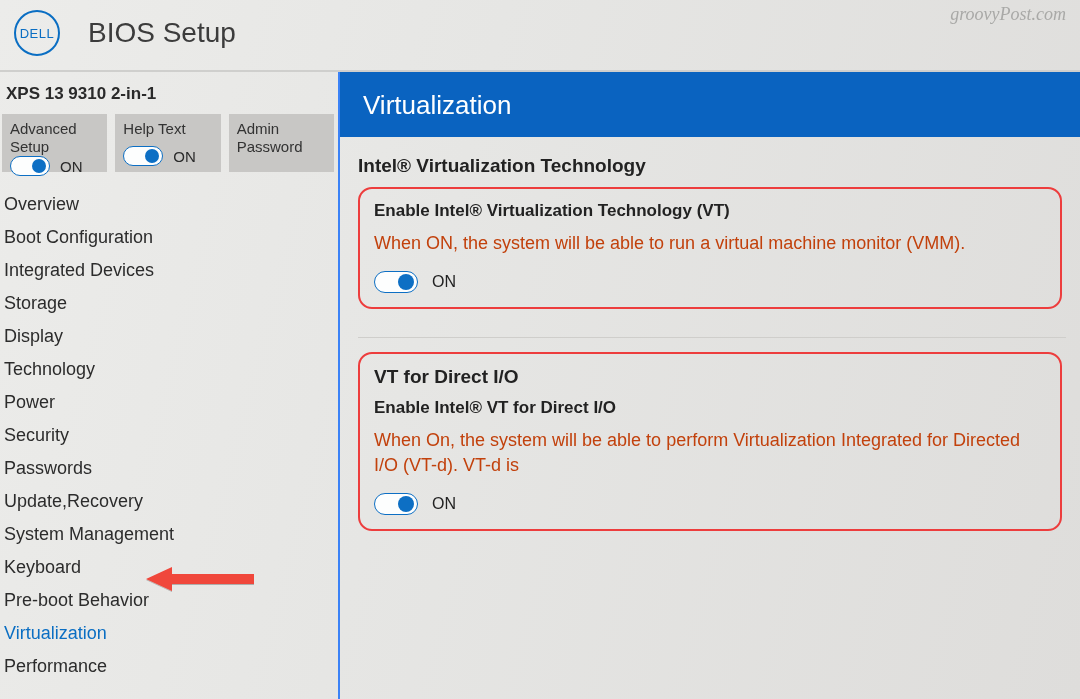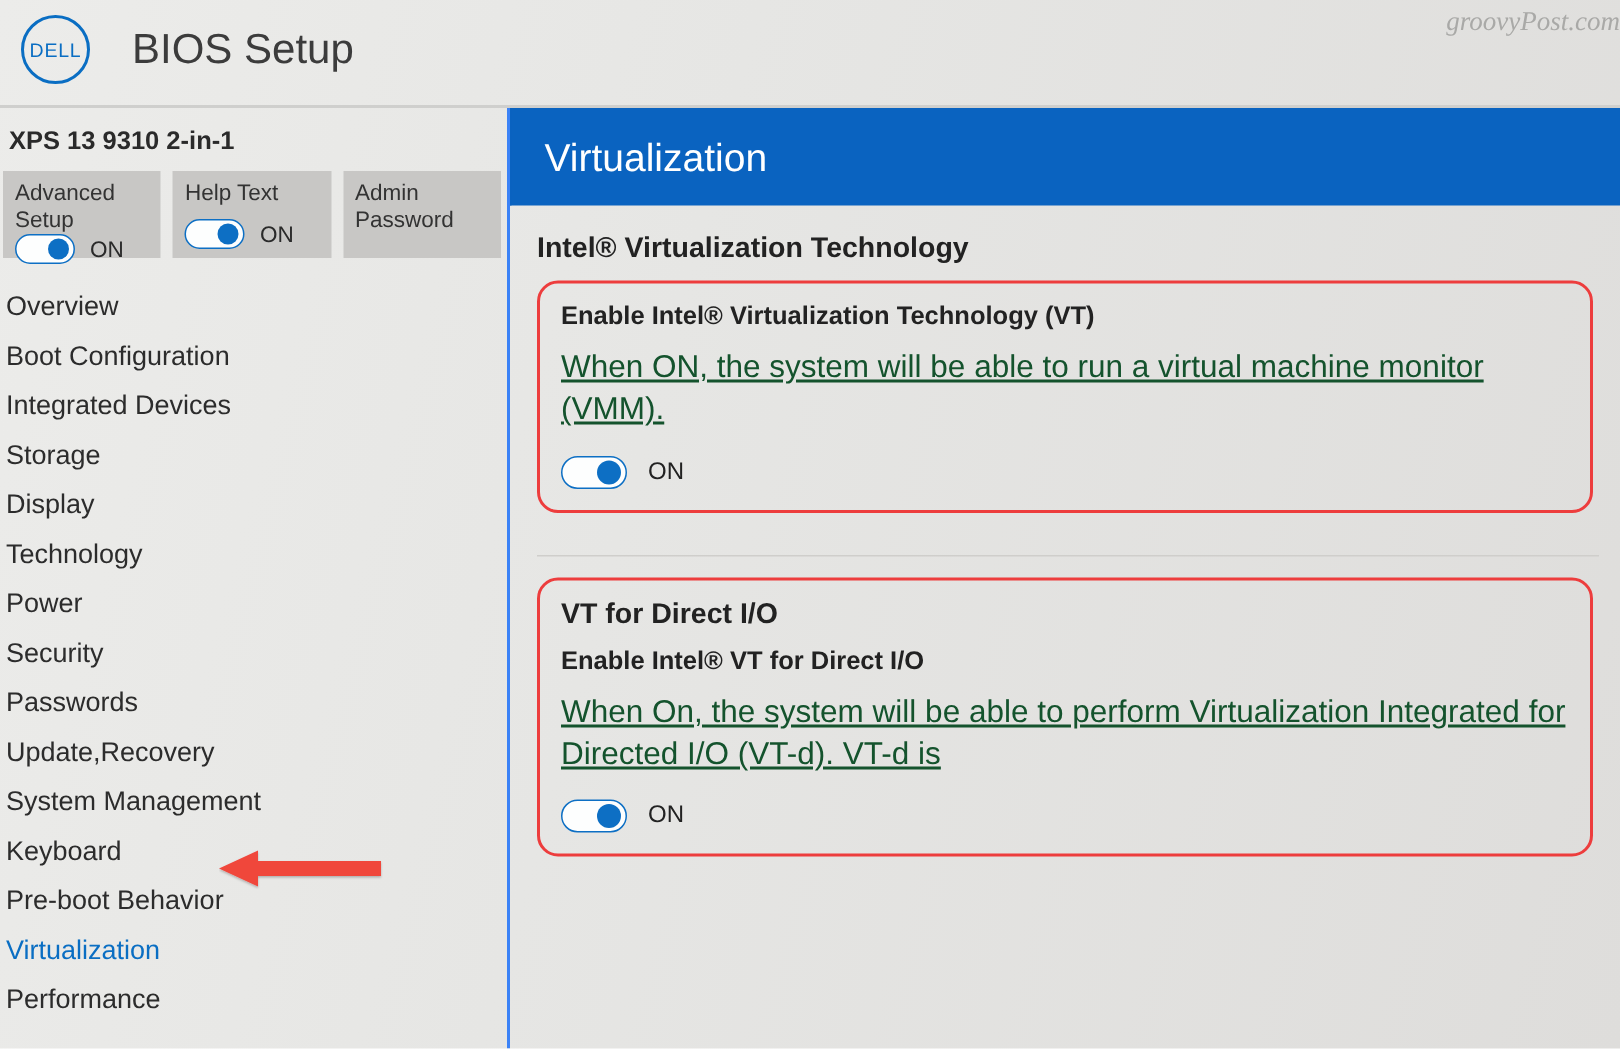"groovyPost.com" .watermark { right: 0 -> 14px }
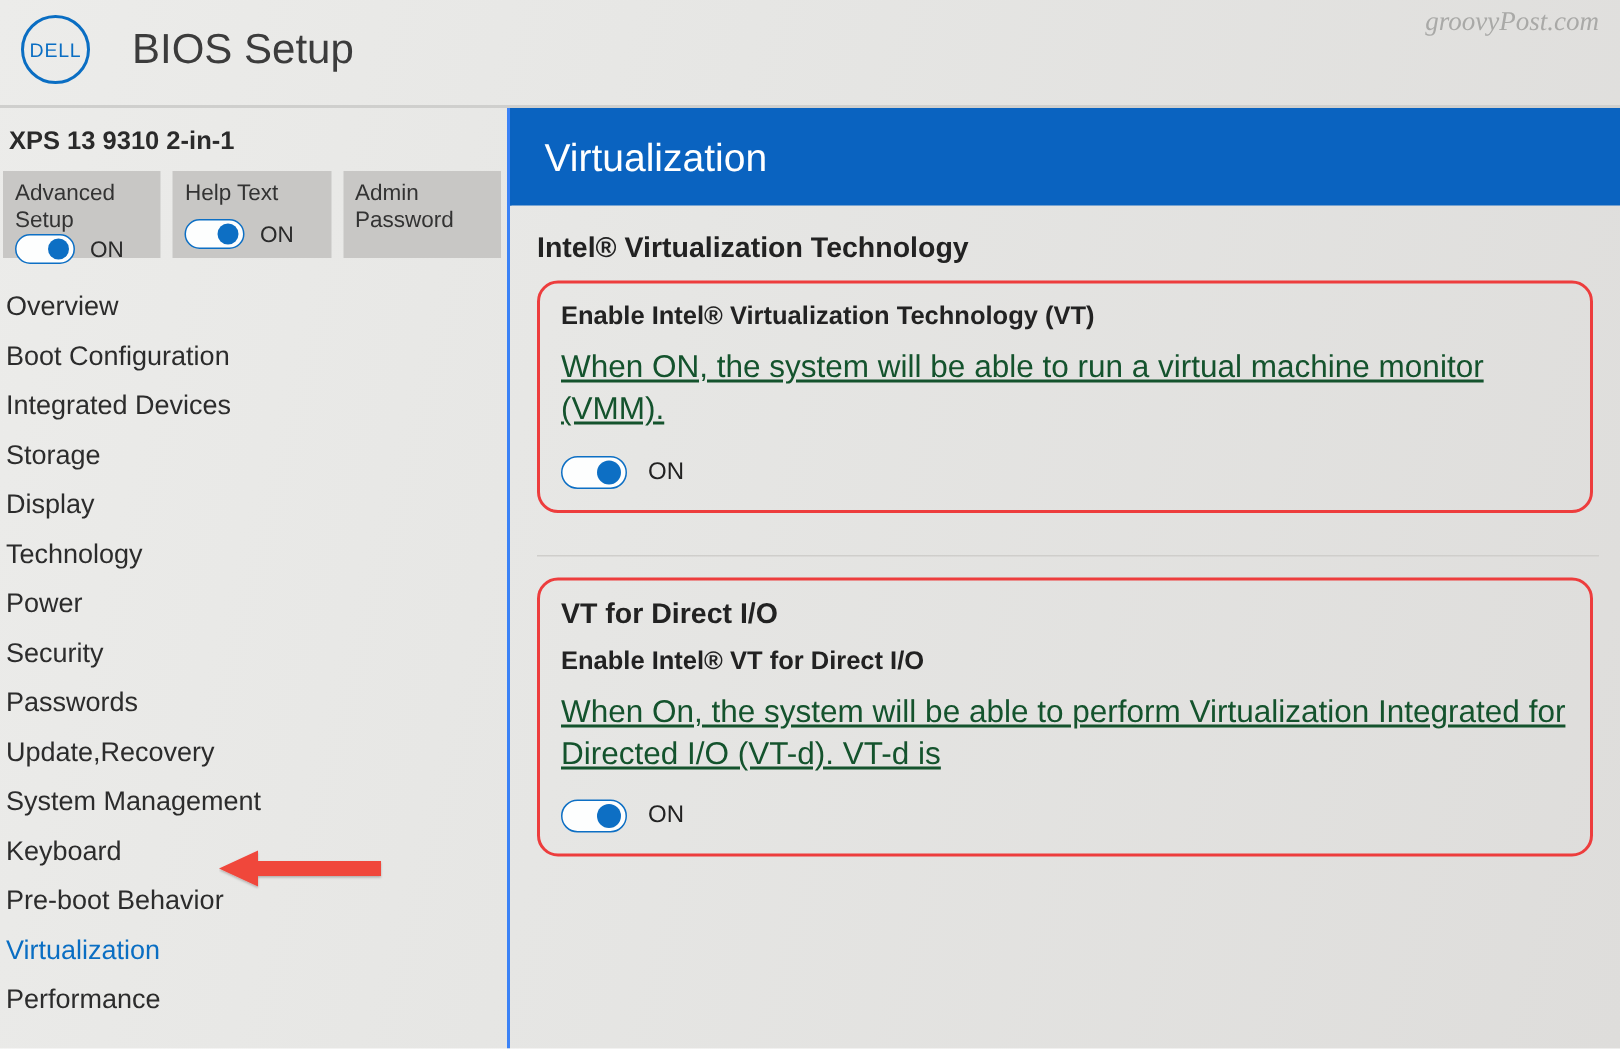"When ON, the system will" .desc { color: #14532d -> #c2410c; font-size: 21px -> 18px; text-decoration: underline -> none }
